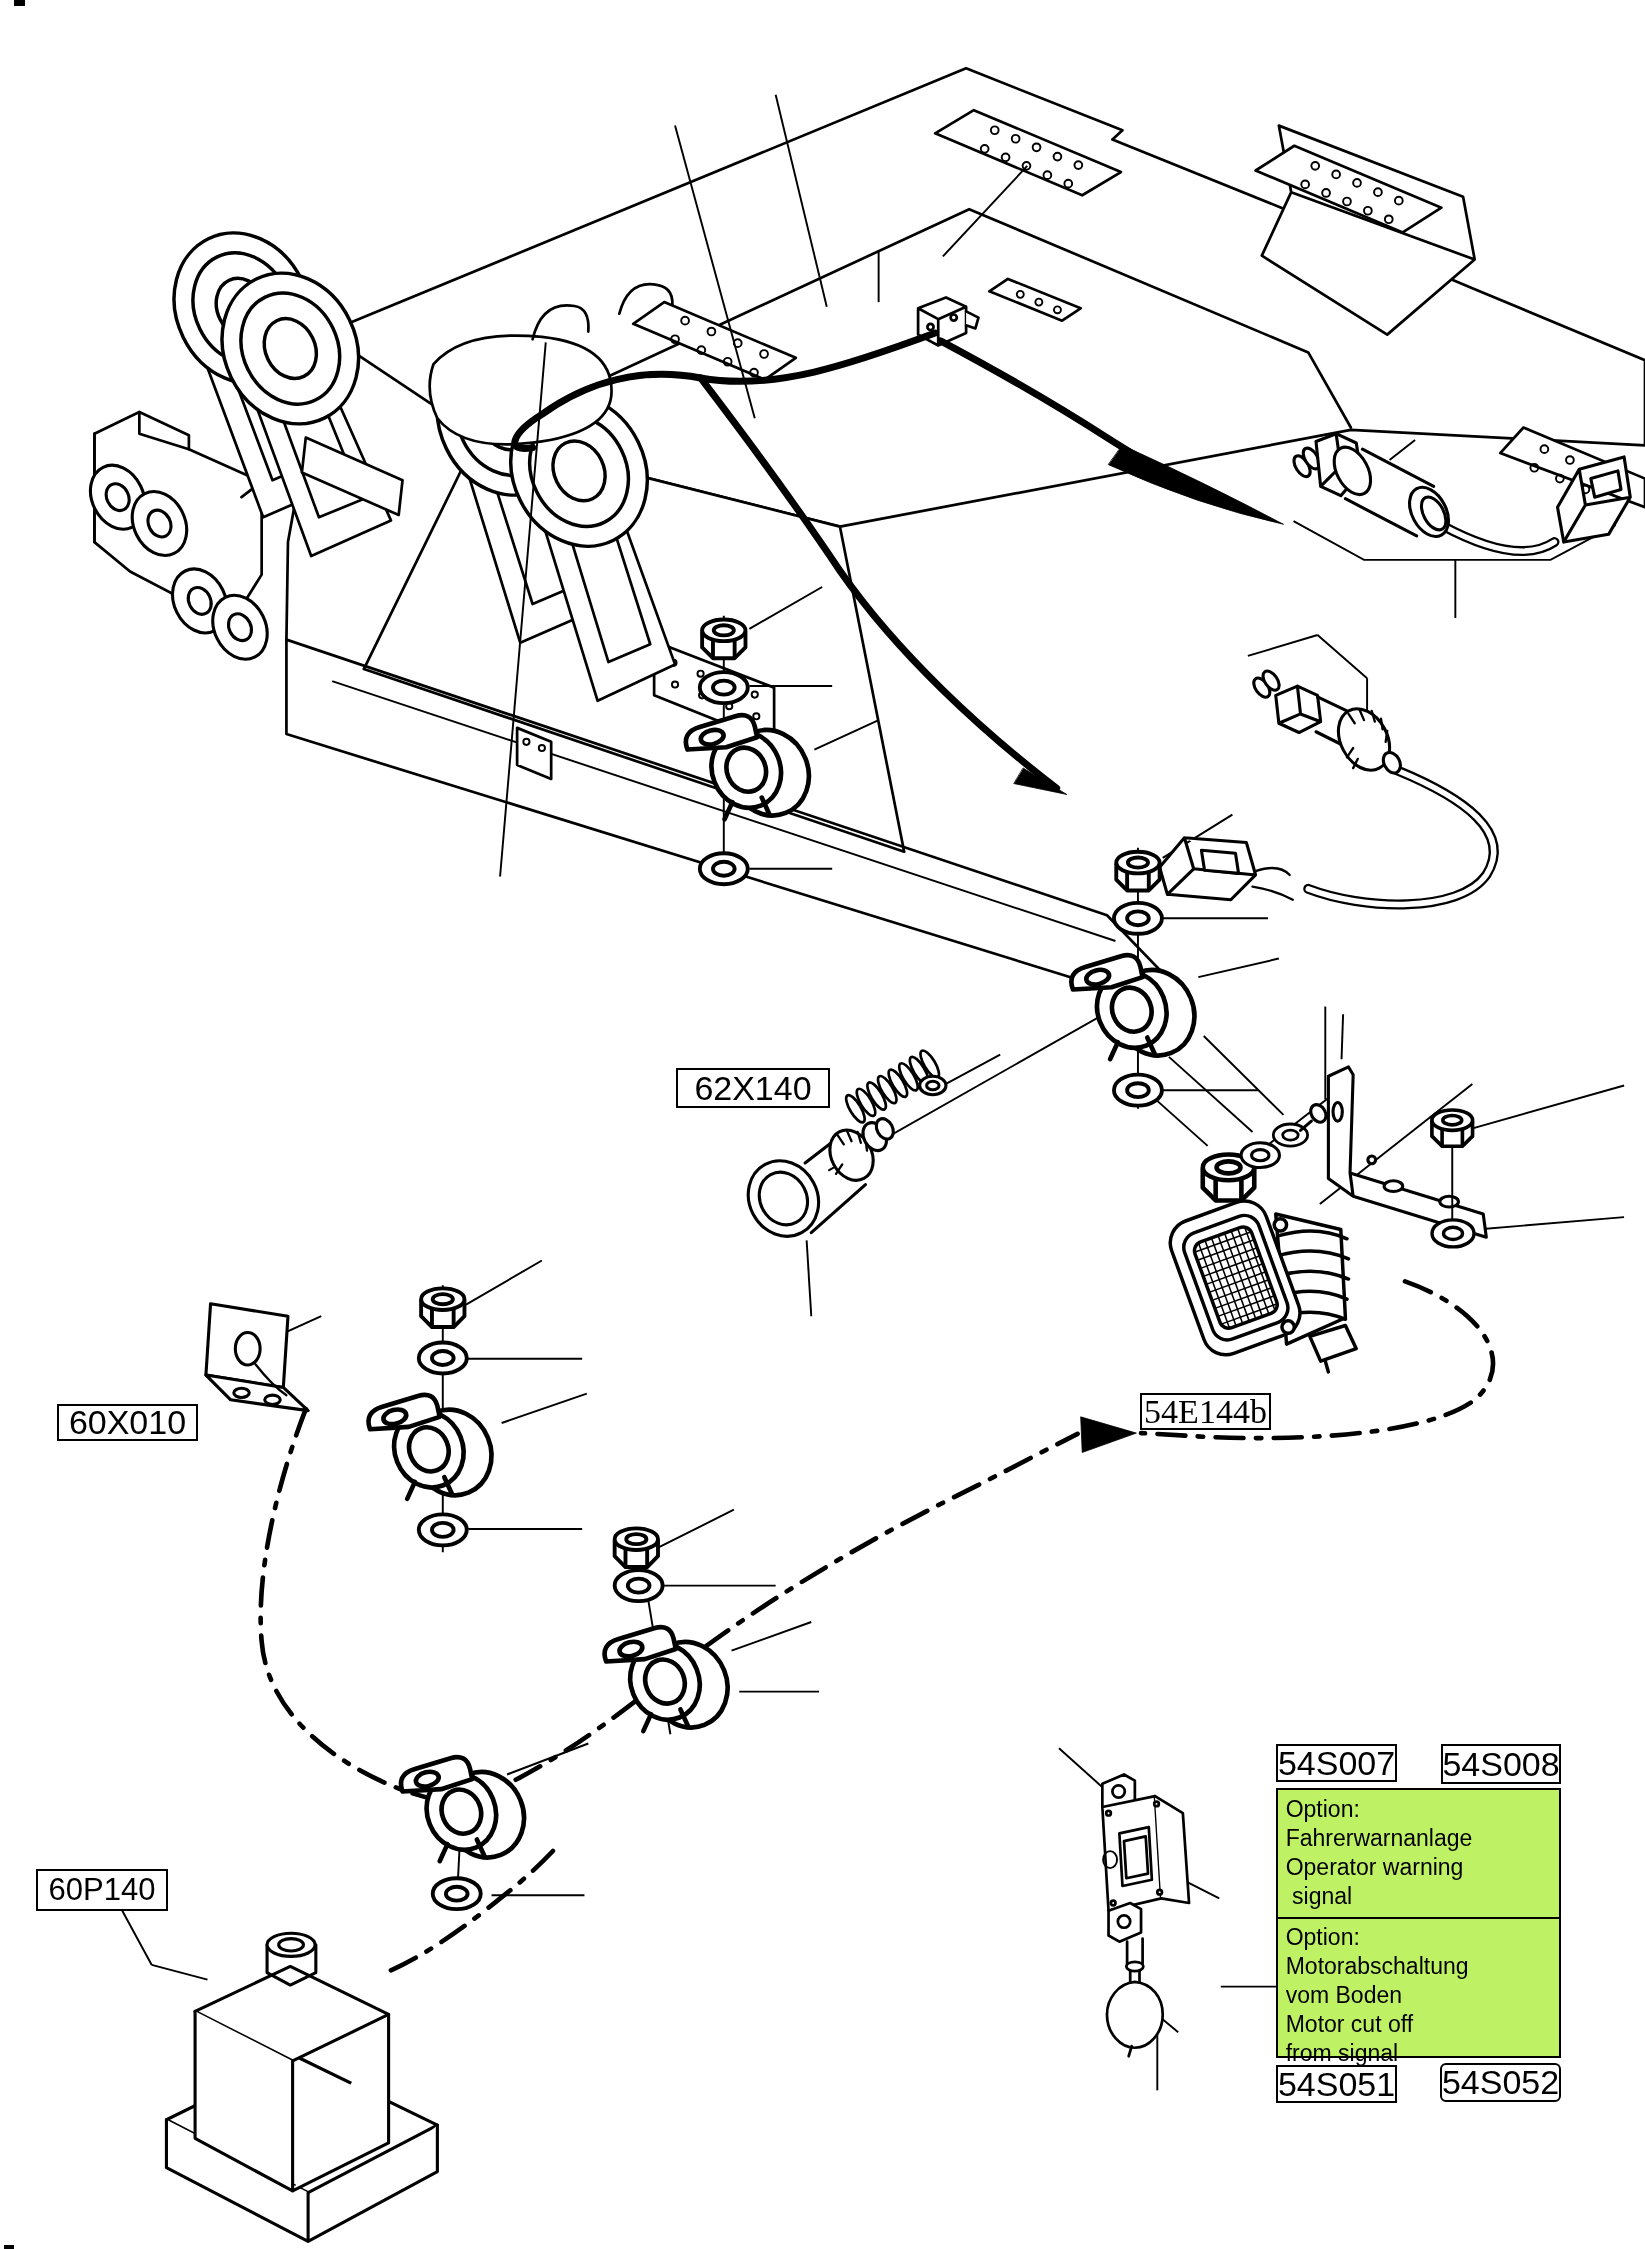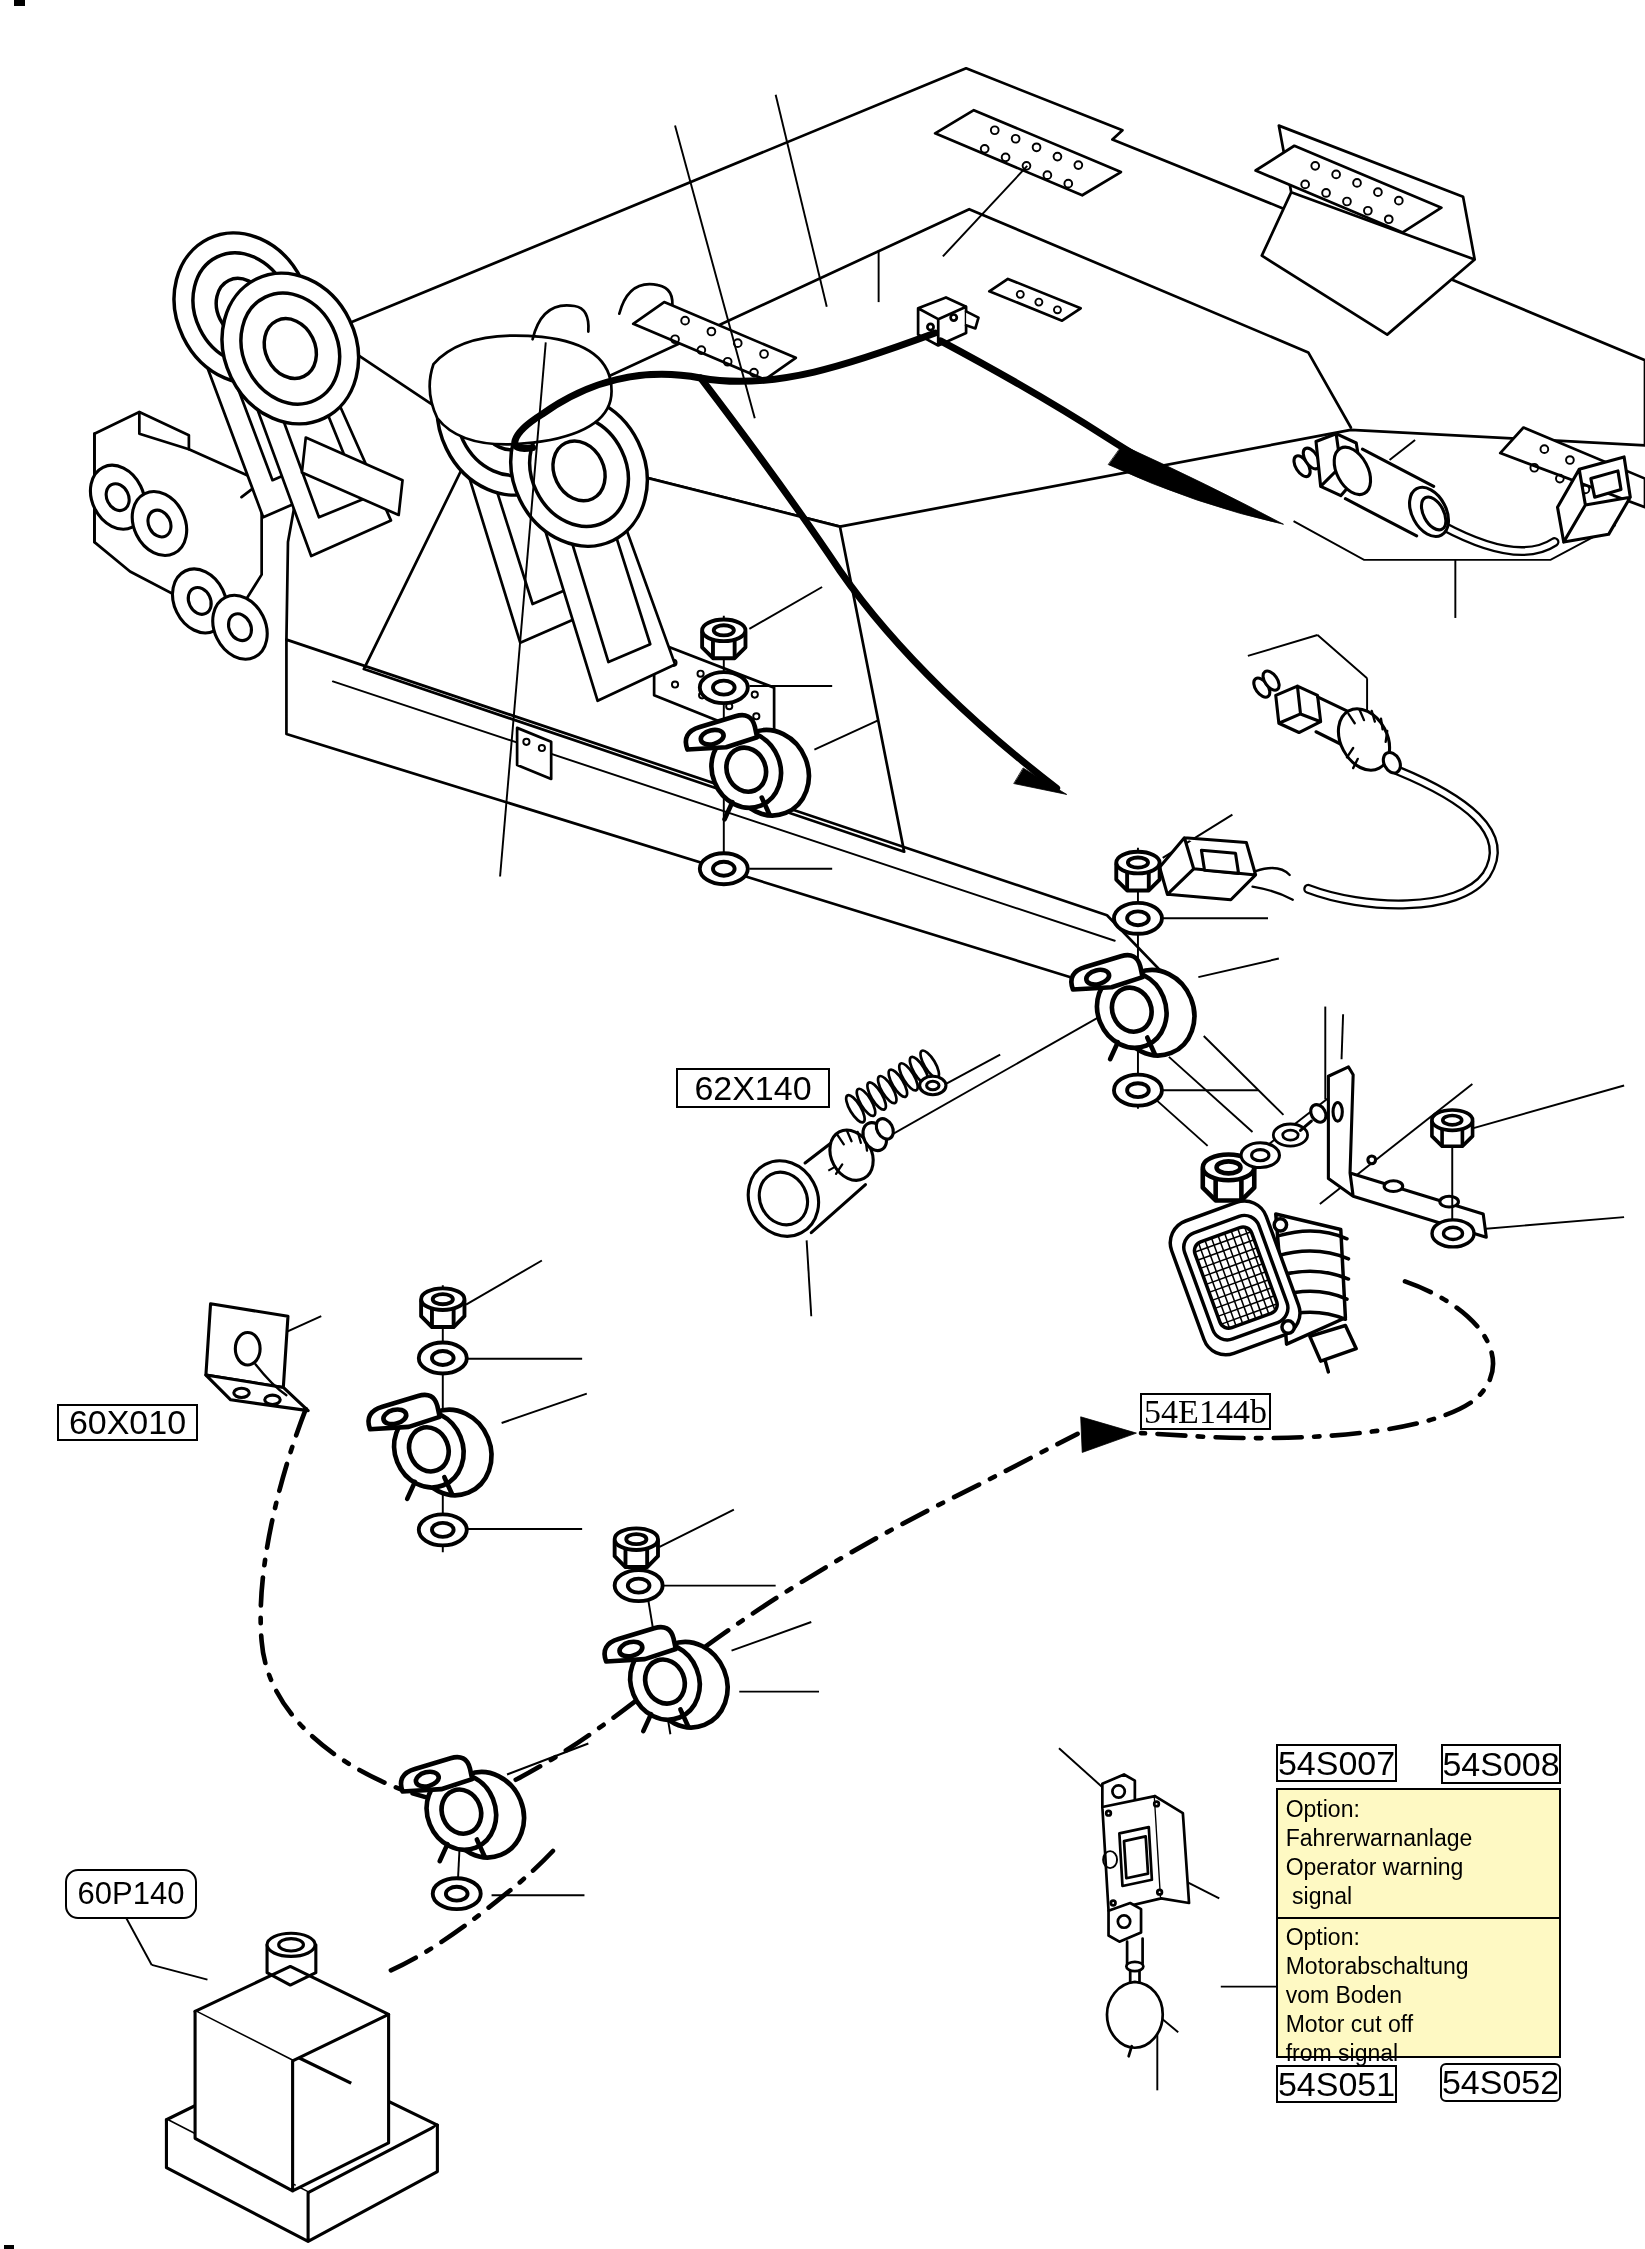"Option:" .optbox { background: #fef9c3 -> #bef264 }
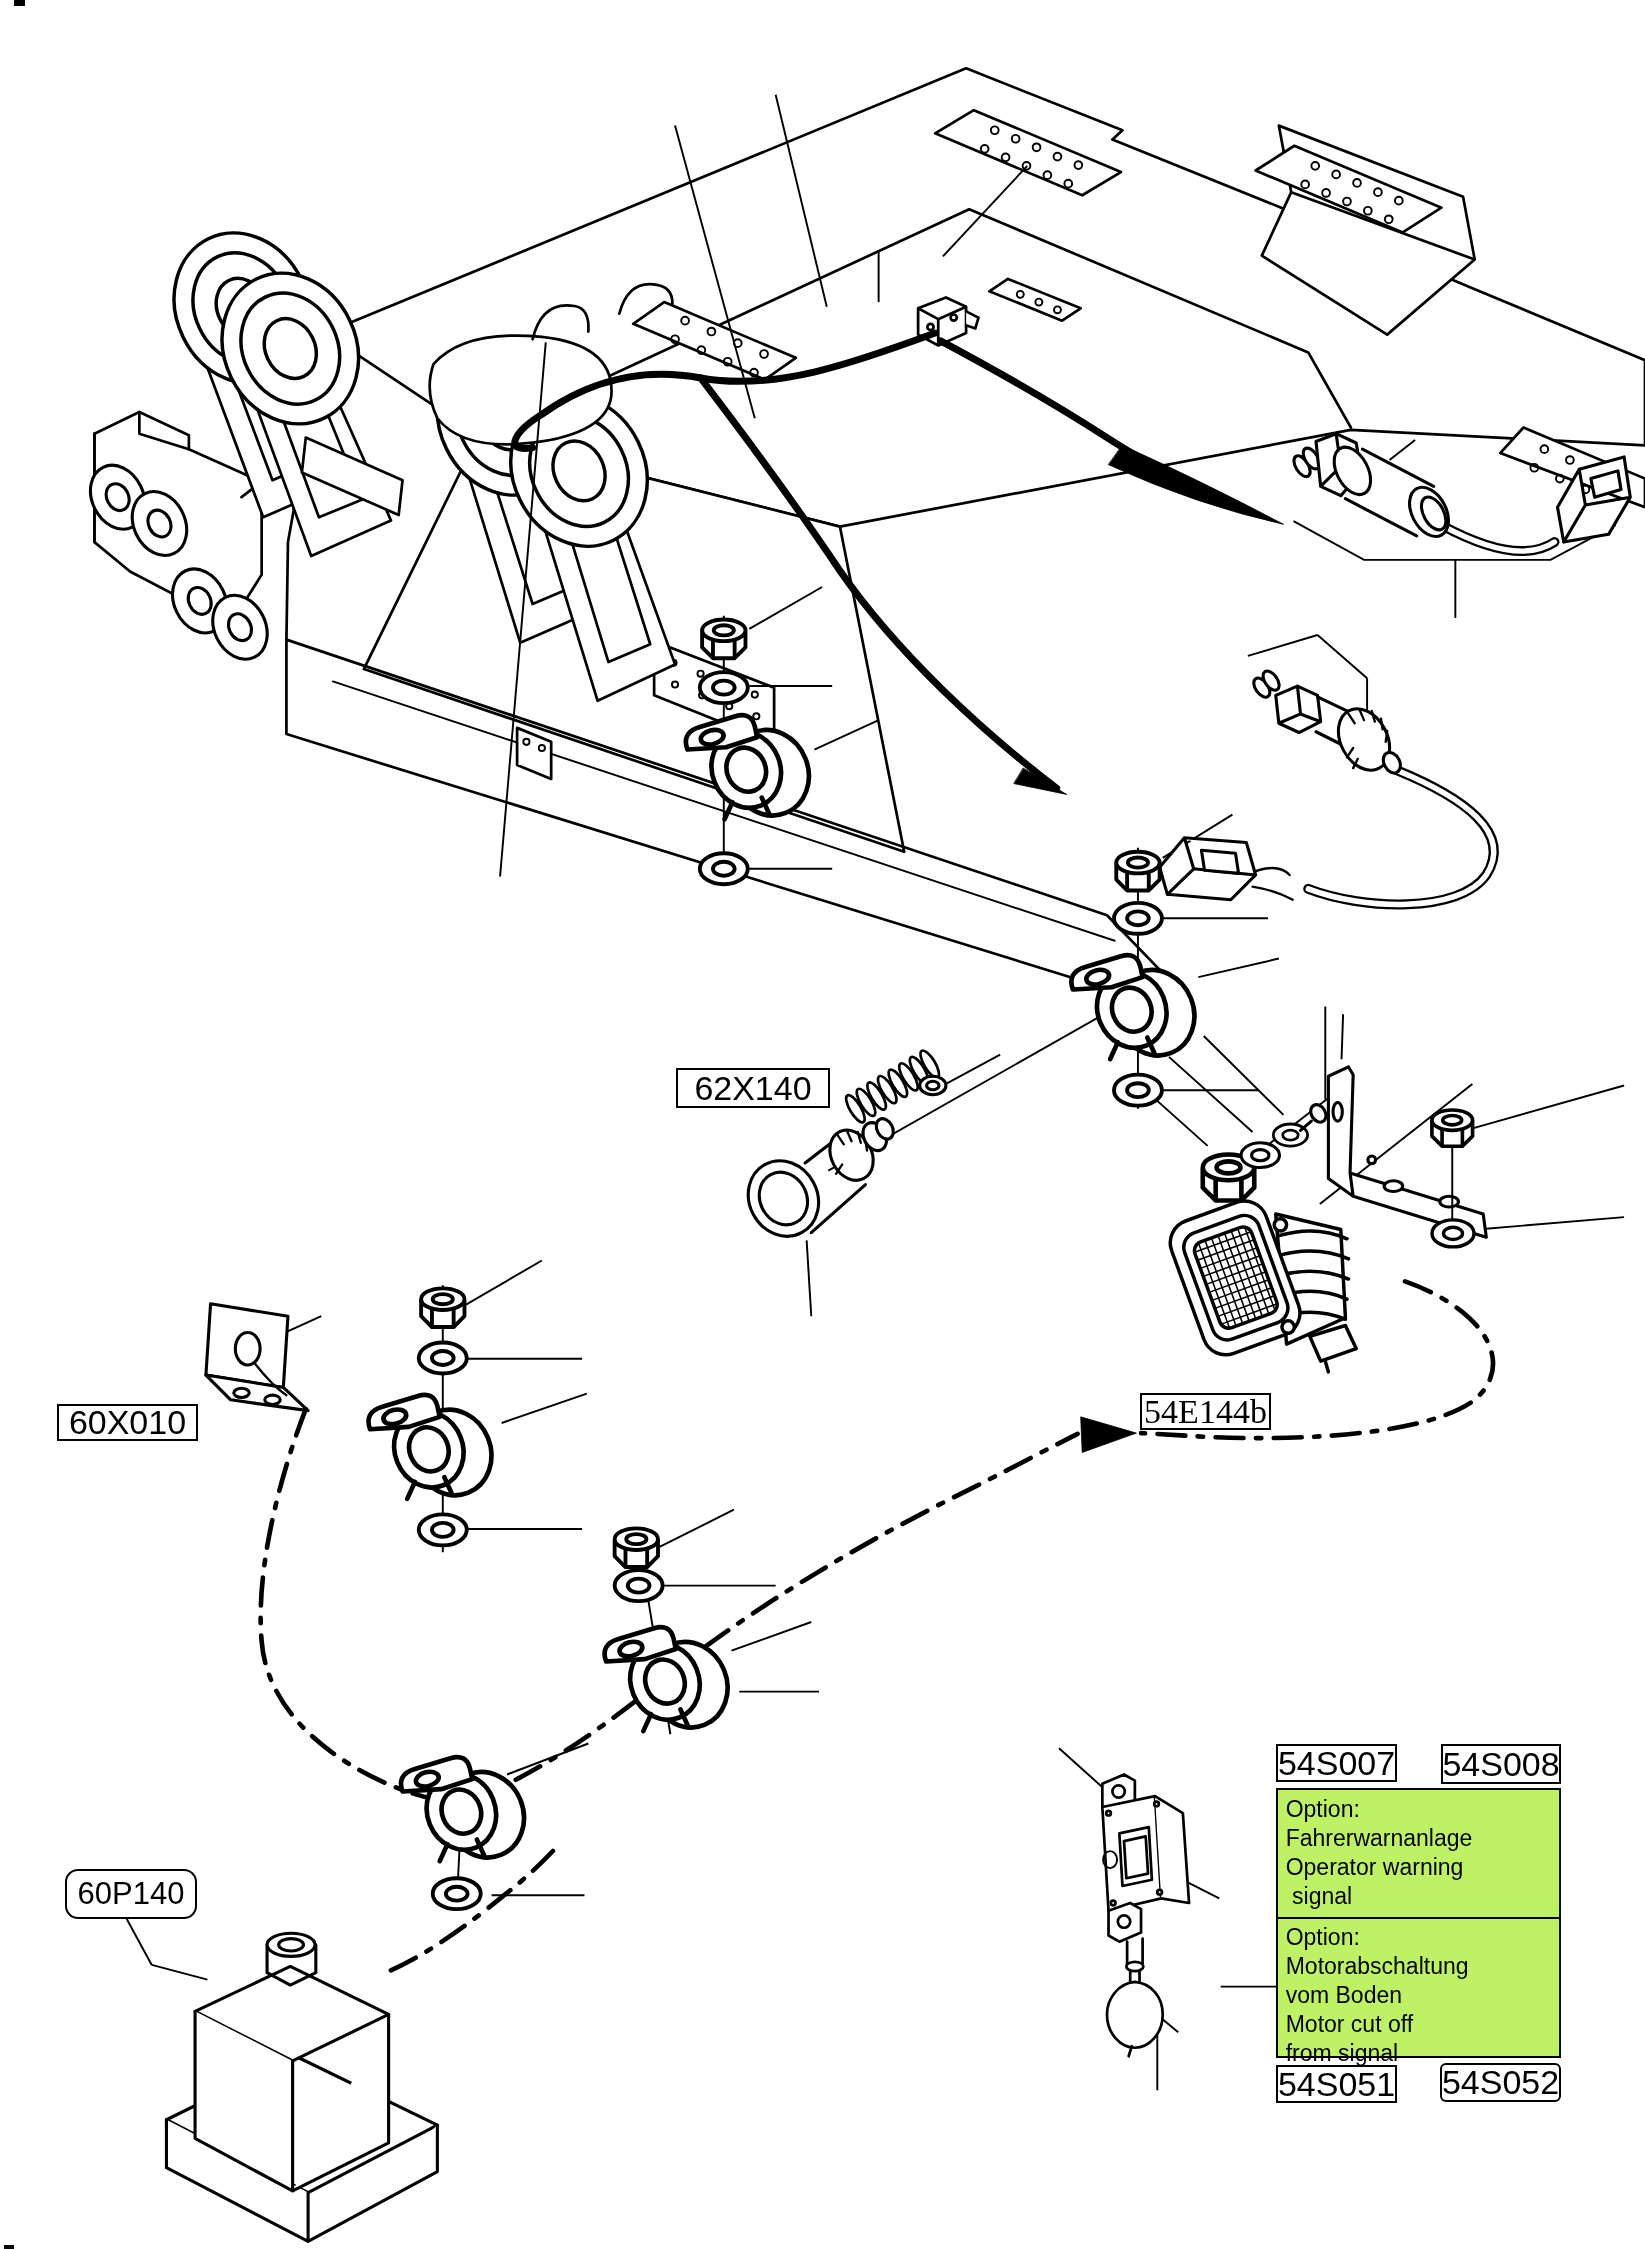"60P140" div.plabel { border-radius: 13px -> none; height: 50px -> 42px; left: 65px -> 36px }
